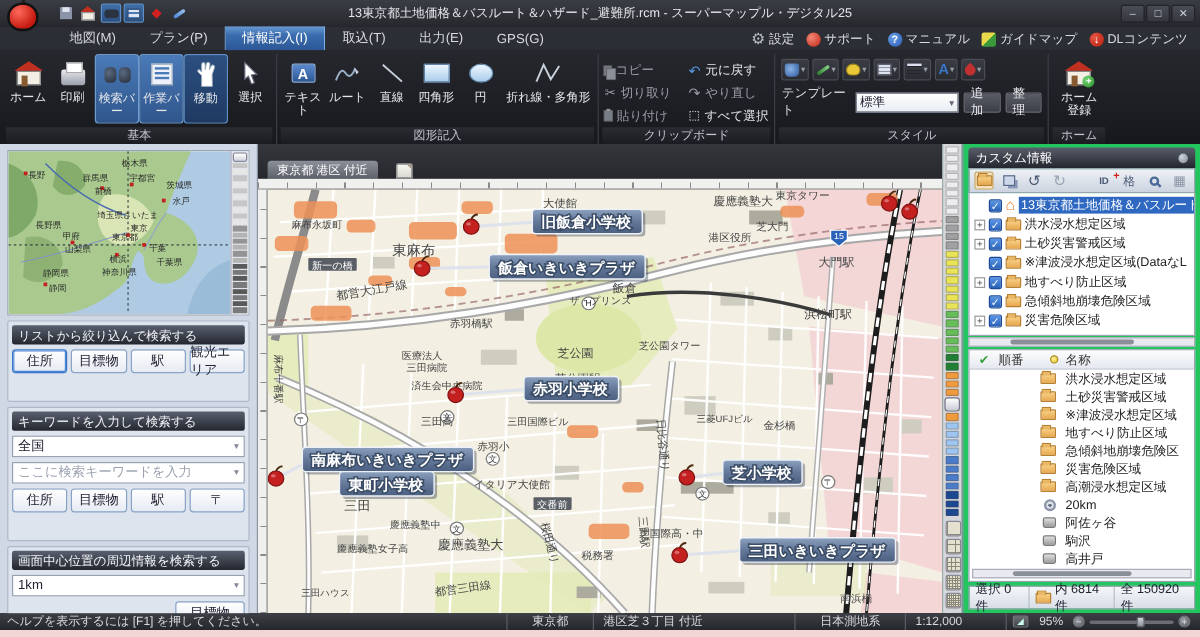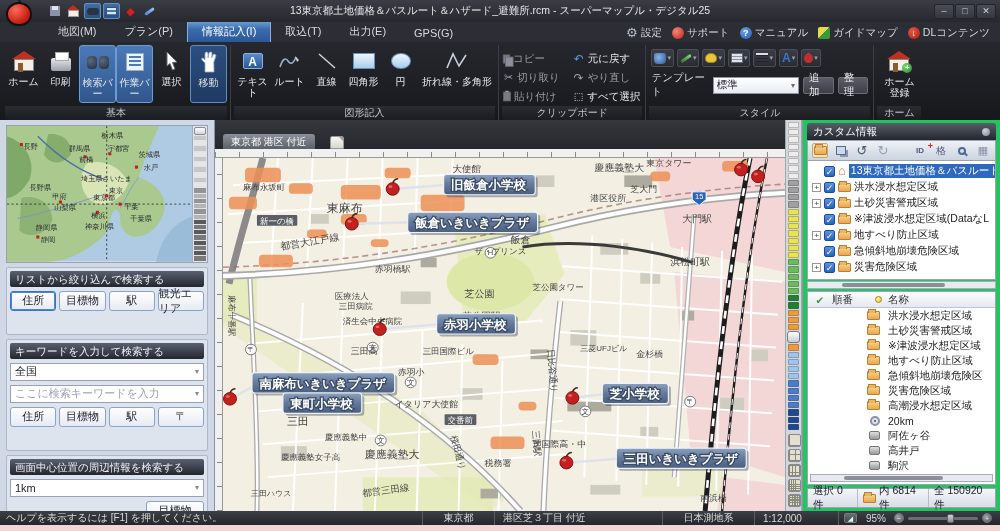"選択" div.bigbtn { order: before "移動" -> after "移動" }
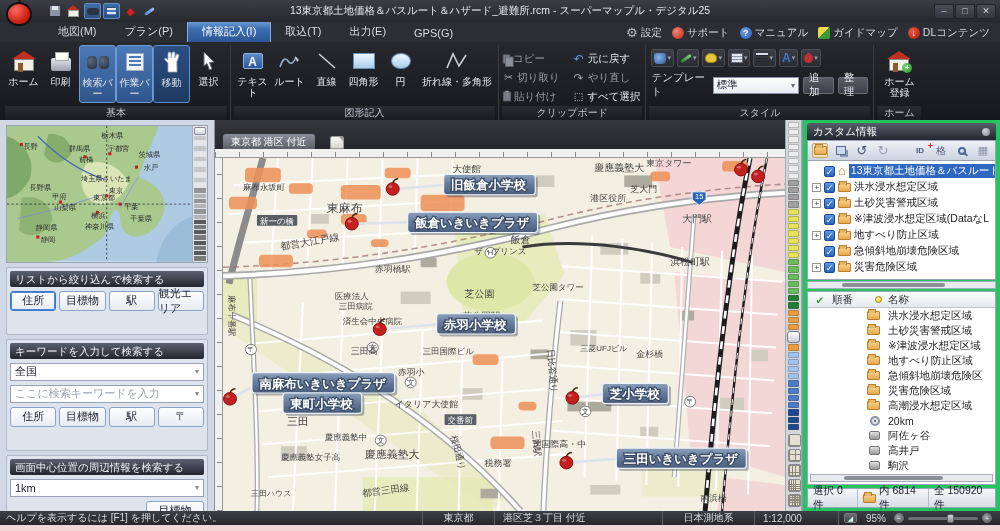"高井戸" div.tbl-row { order: before "駒沢" -> after "駒沢" }
